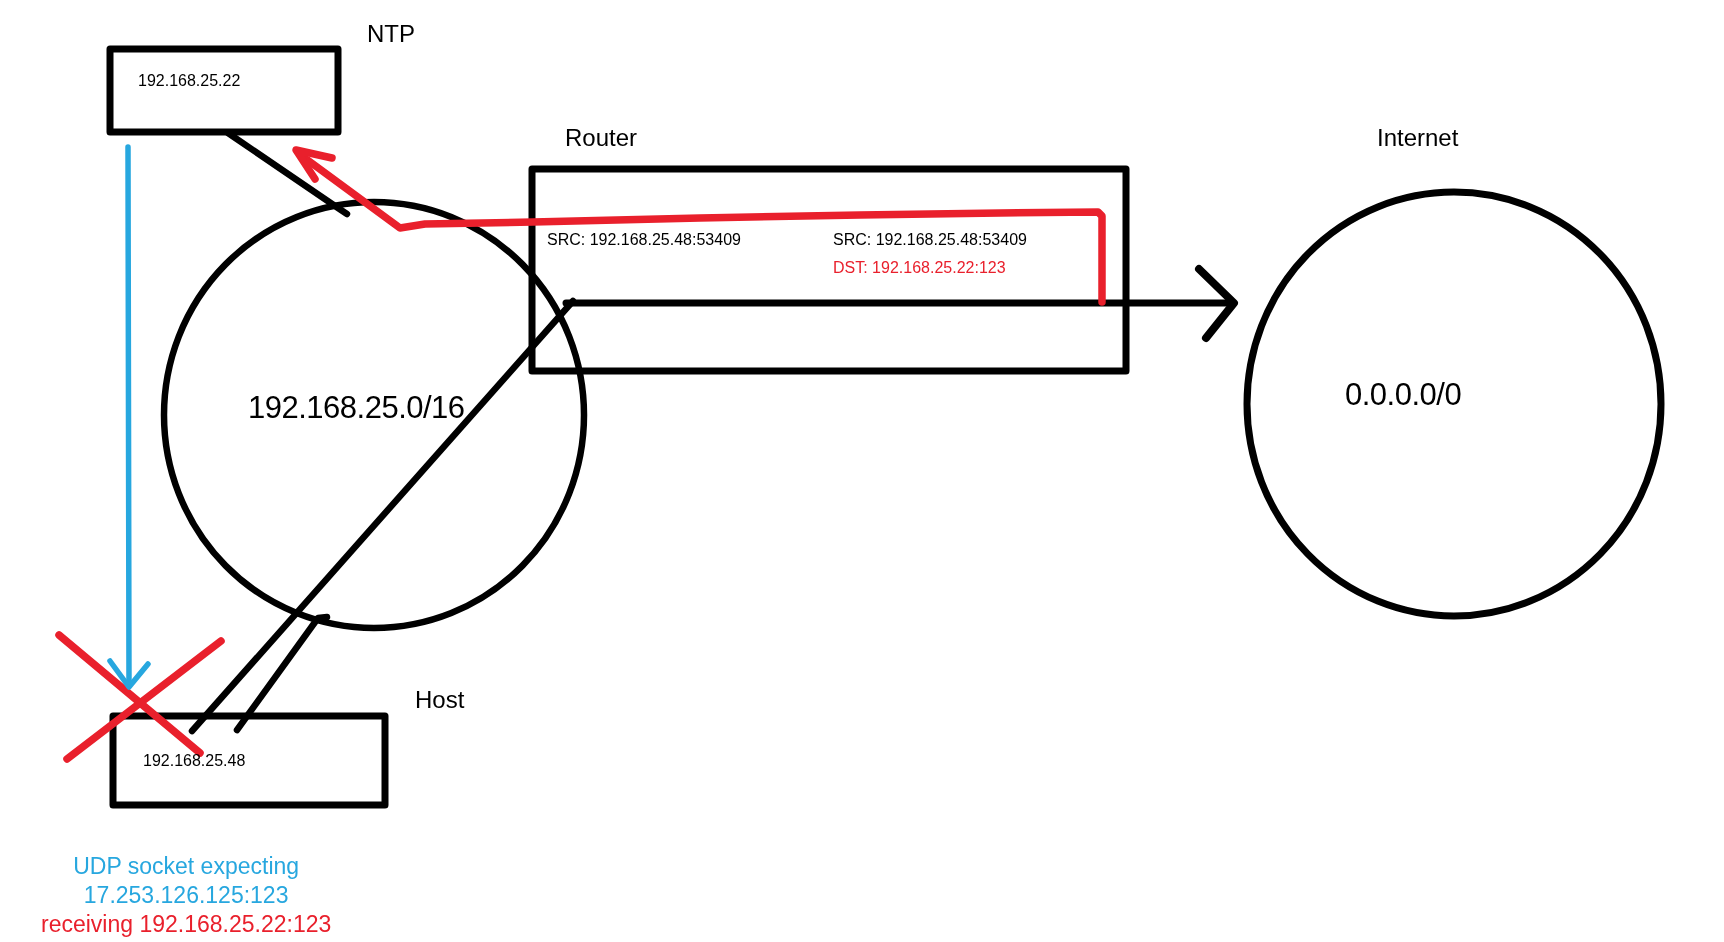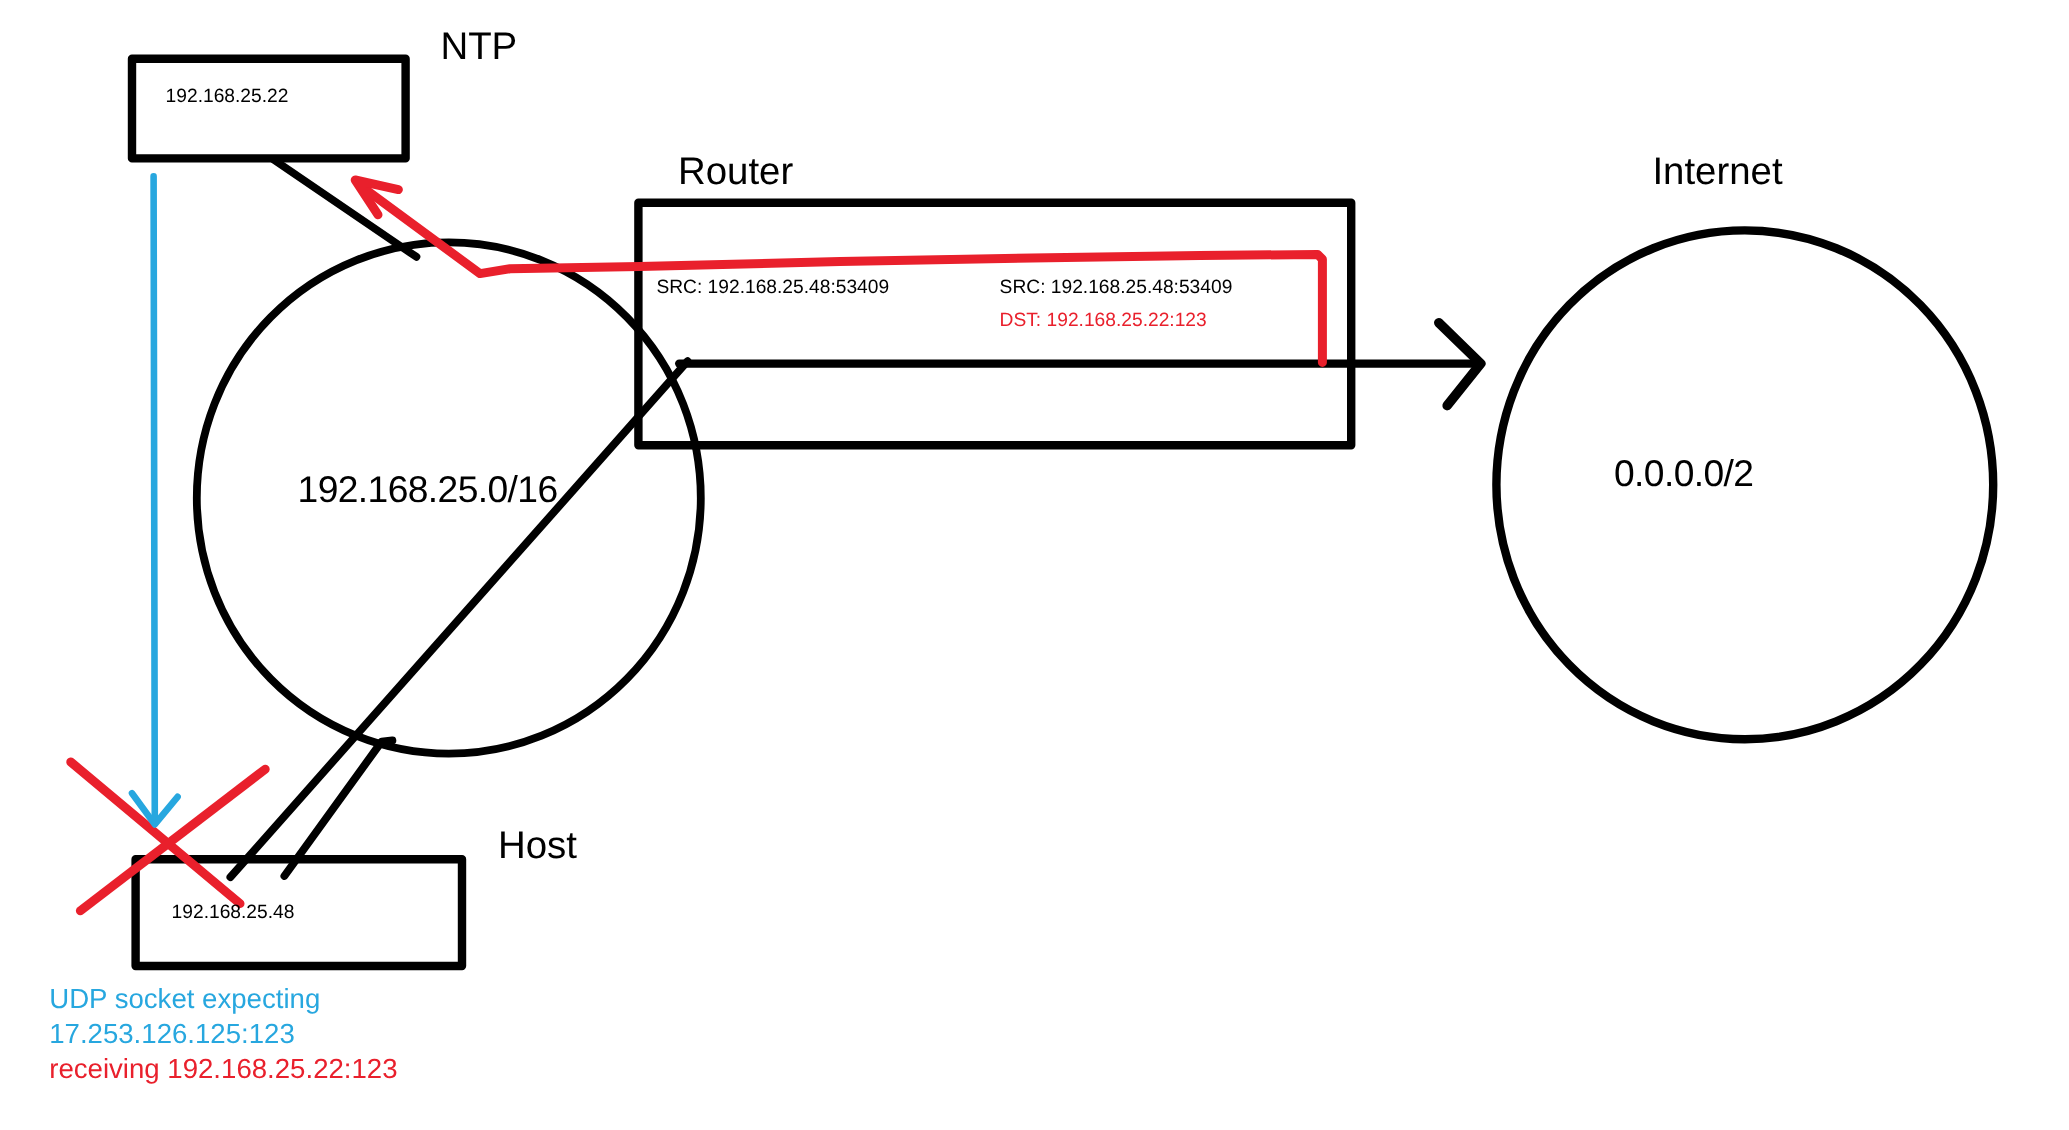"NTP" .f32 { font-size: 32px -> 24px }
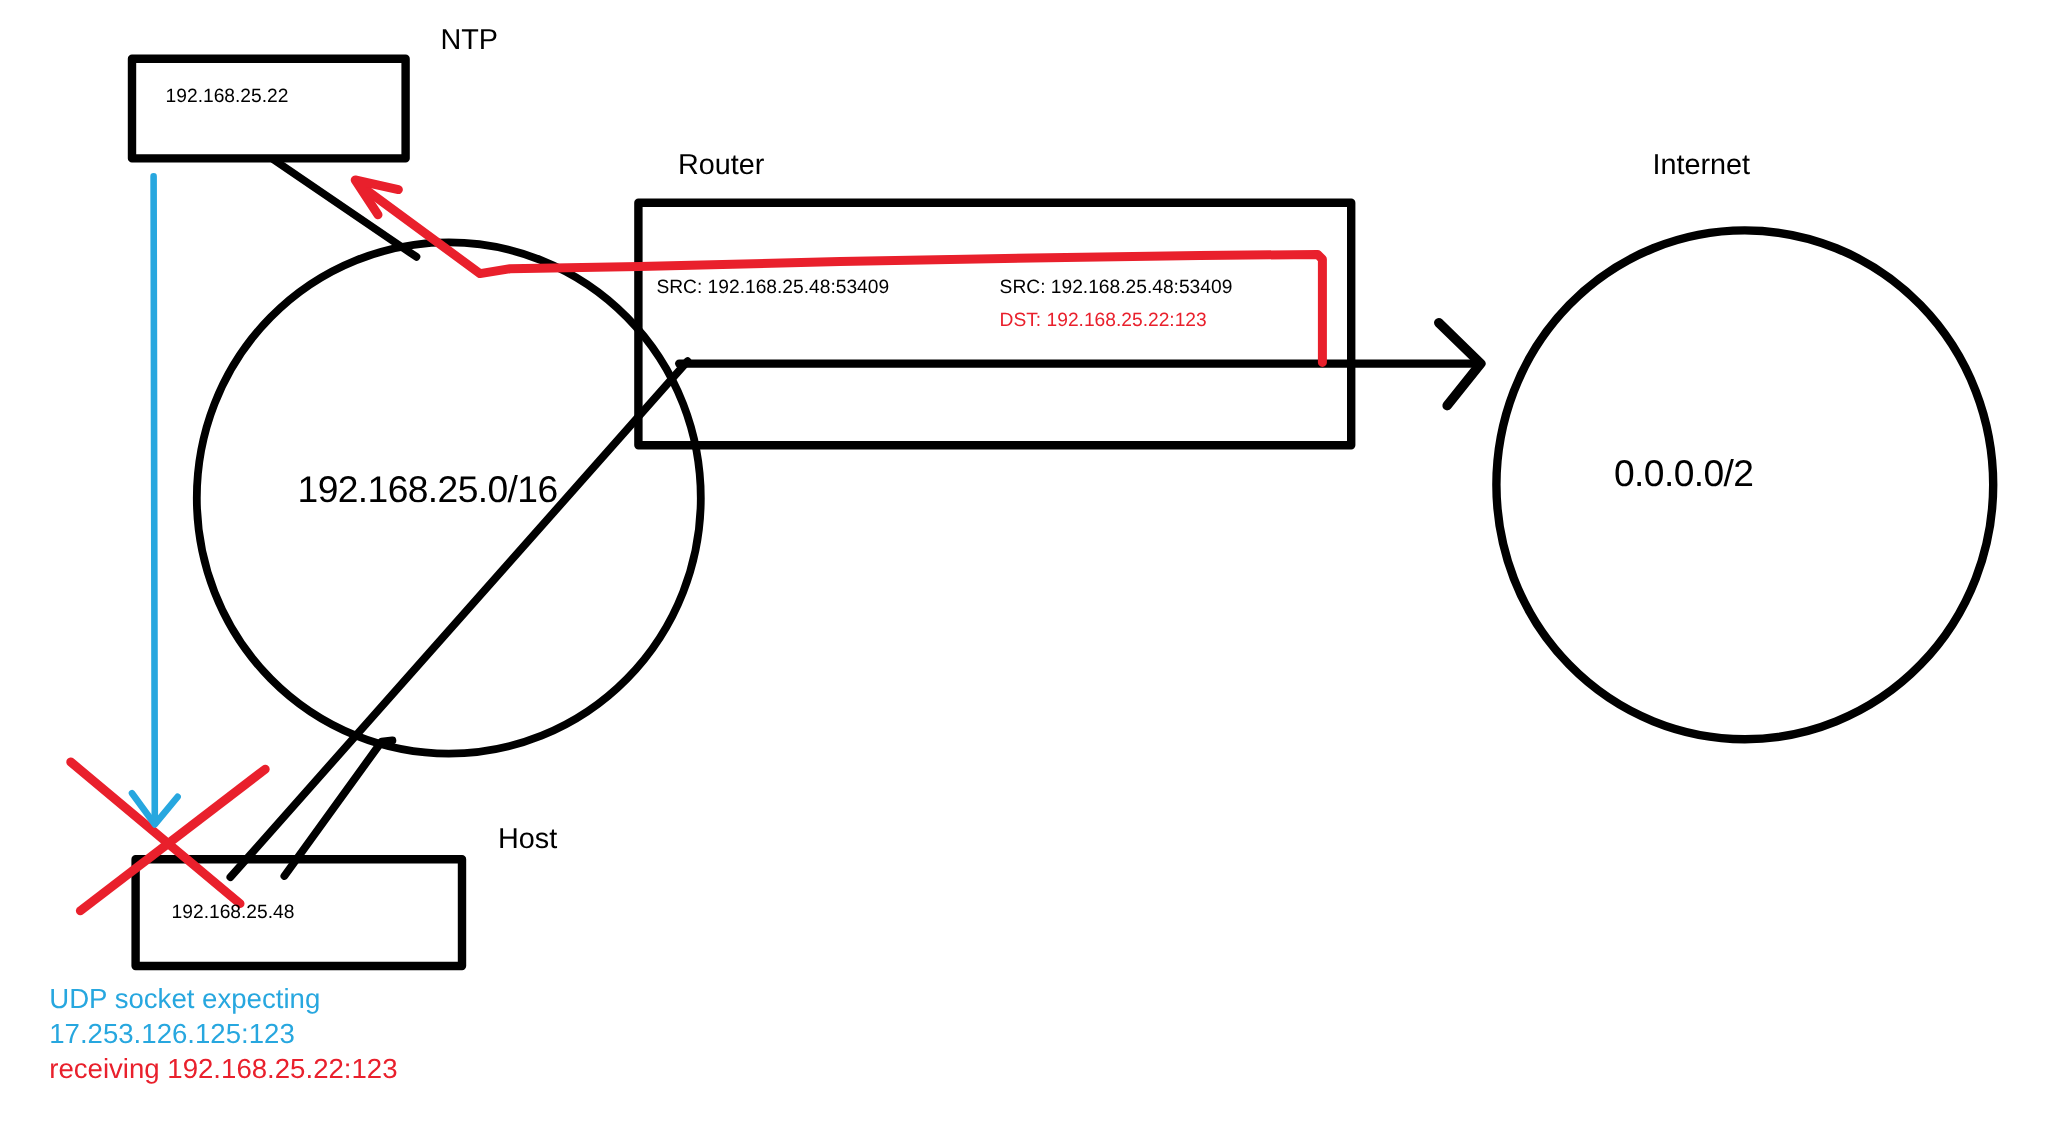"0.0.0.0/2" div.lbl { text: 0.0.0.0/2 -> 0.0.0.0/0 }
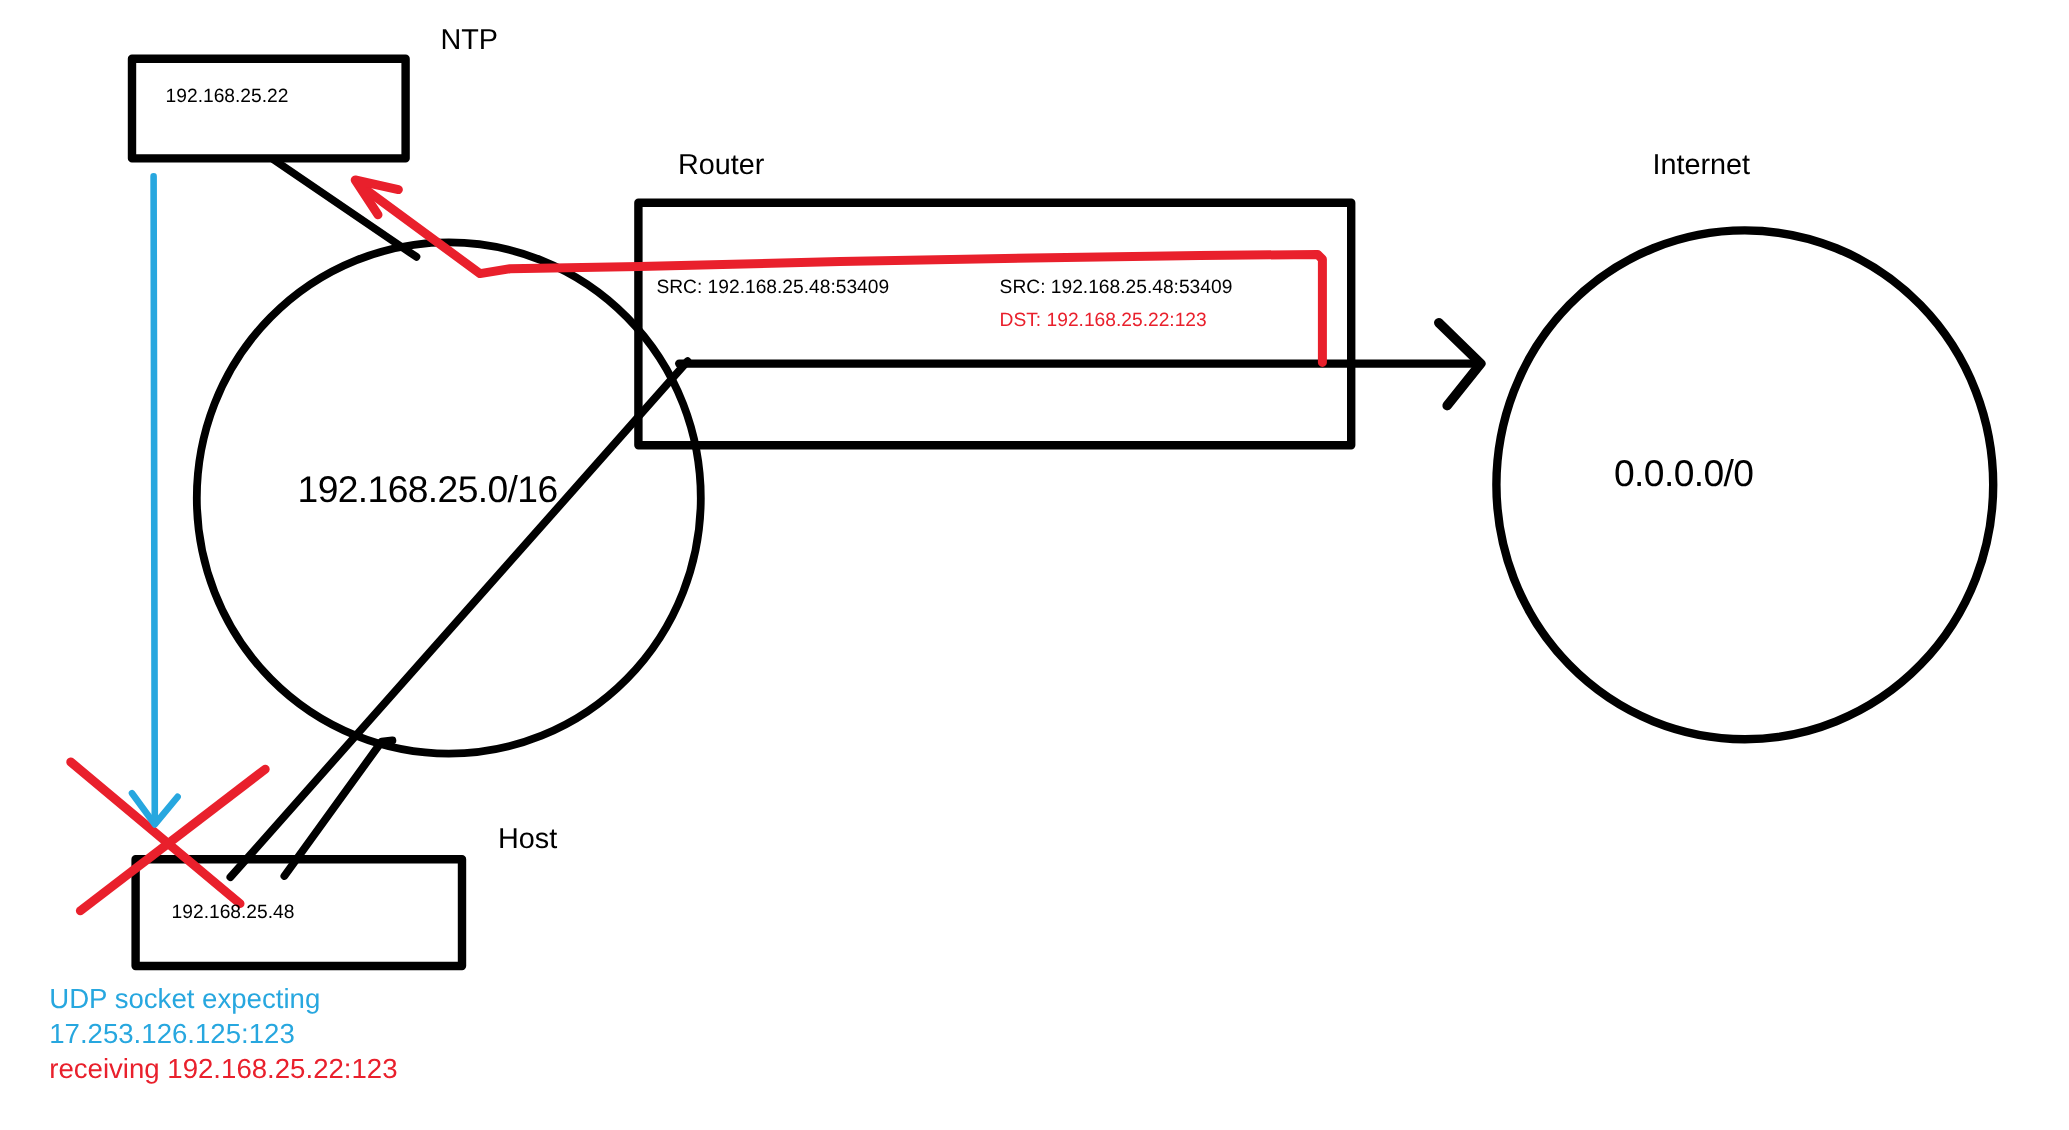"UDP socket expecting" div.lbl { text-align: none -> center; top: 818px -> 852px }
